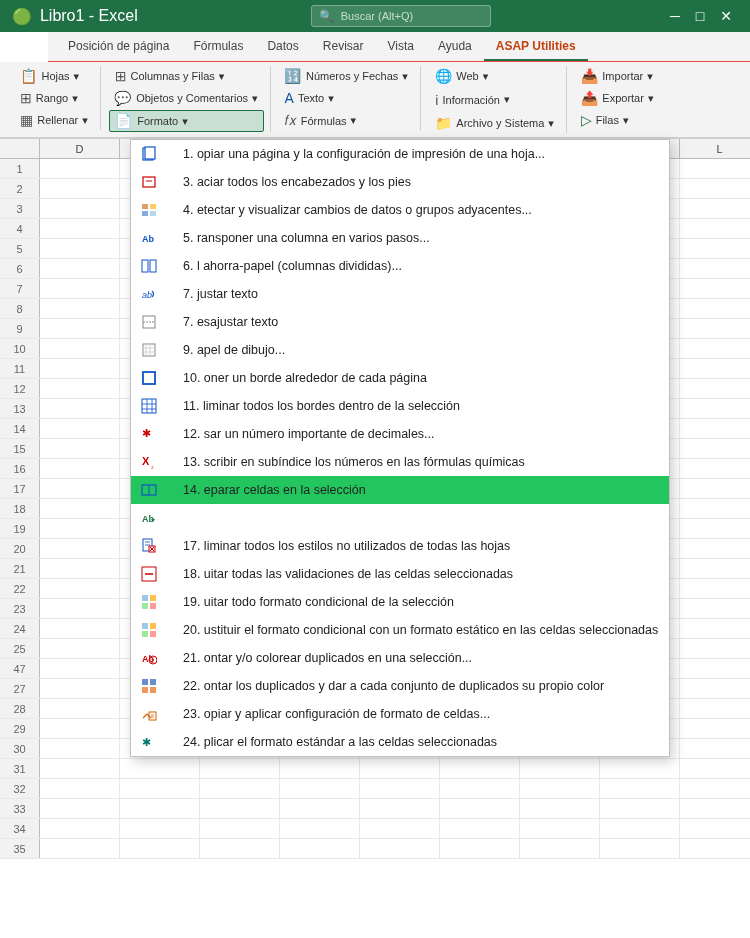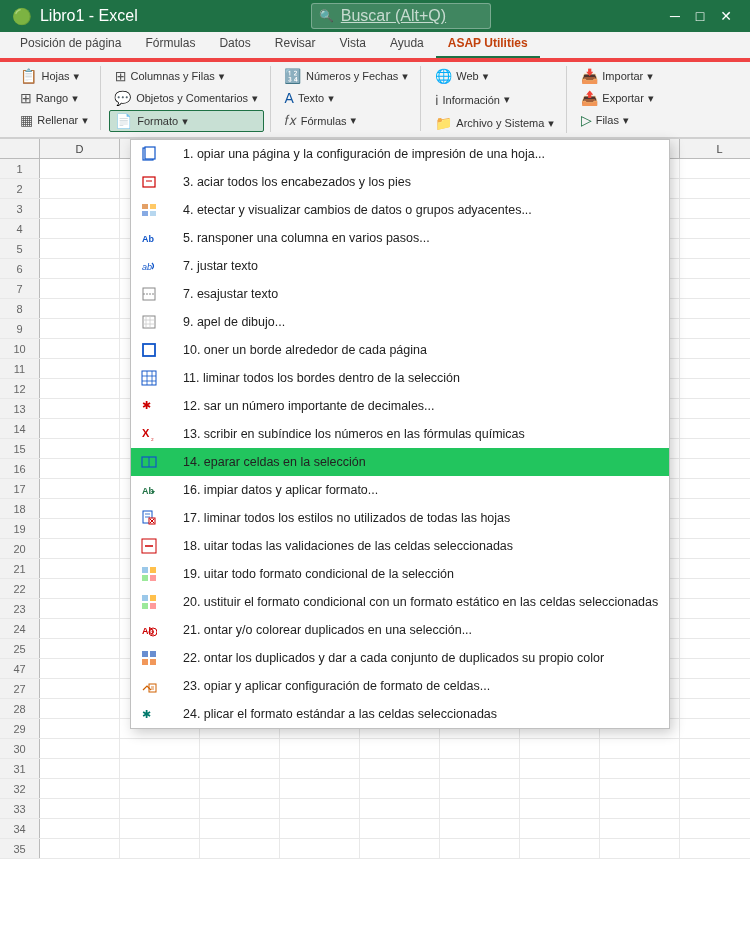"Buscar (Alt+Q)" span { font-size: 16px -> 11px; text-decoration: underline -> none }
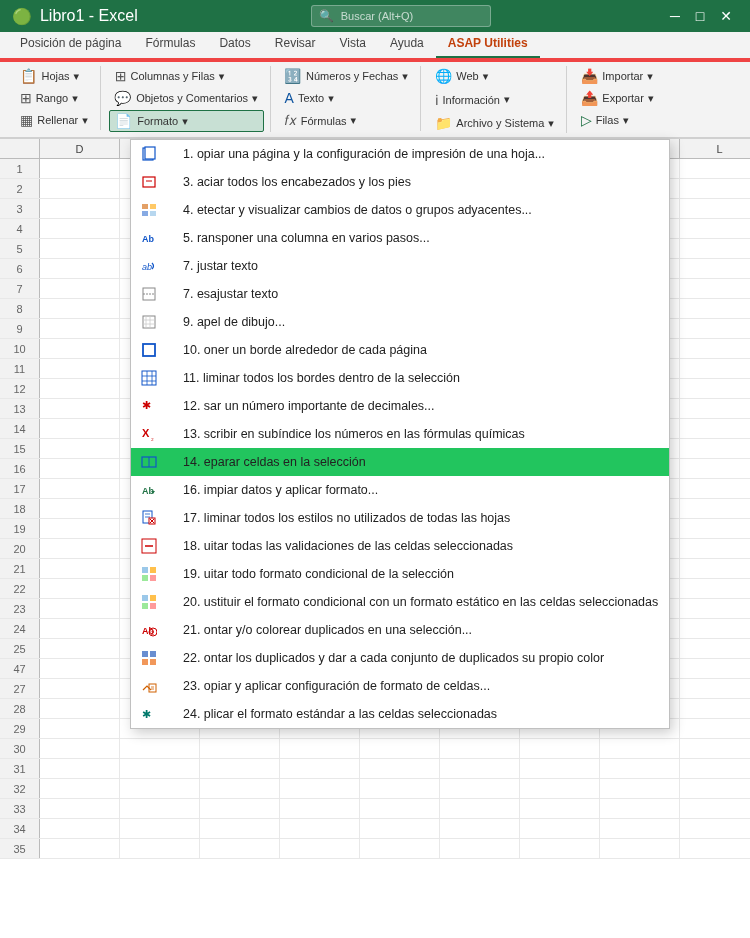"Posición de página" .ribbon-tabs { border-bottom: 4px solid #ef4444 -> 1px solid #ef4444; margin-left: none -> 48px }
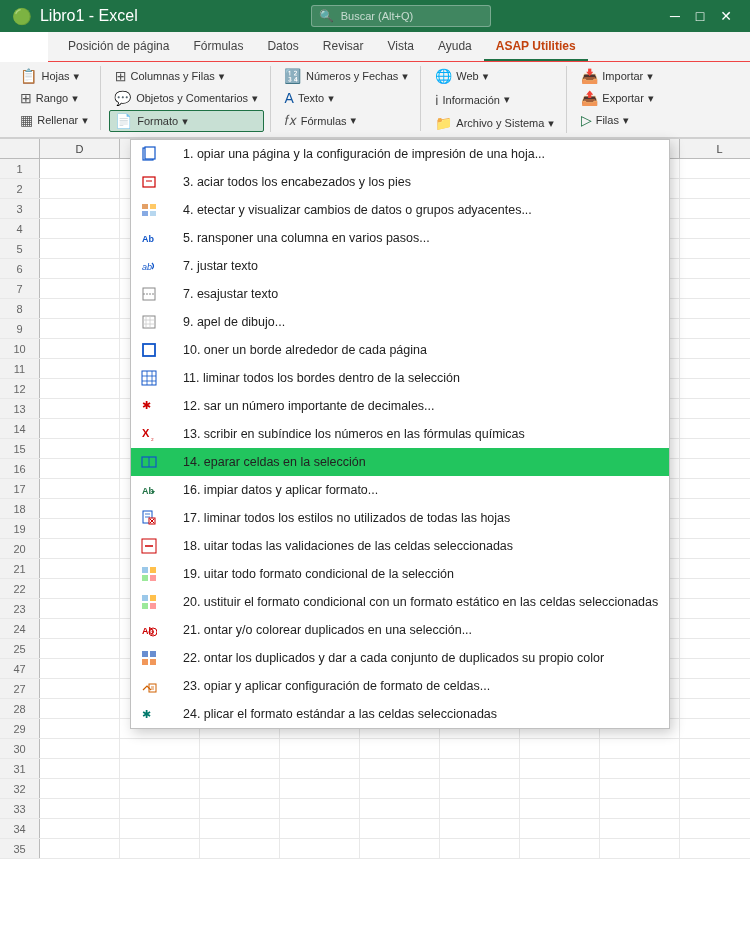"6. l ahorra-papel (columnas" div.menu-item { html: none -> <div> <div> <svg> <rect></rect> <rect></rect> </svg> </div> <span>6. l ahorra-papel (columnas divididas)...</span> </div> }
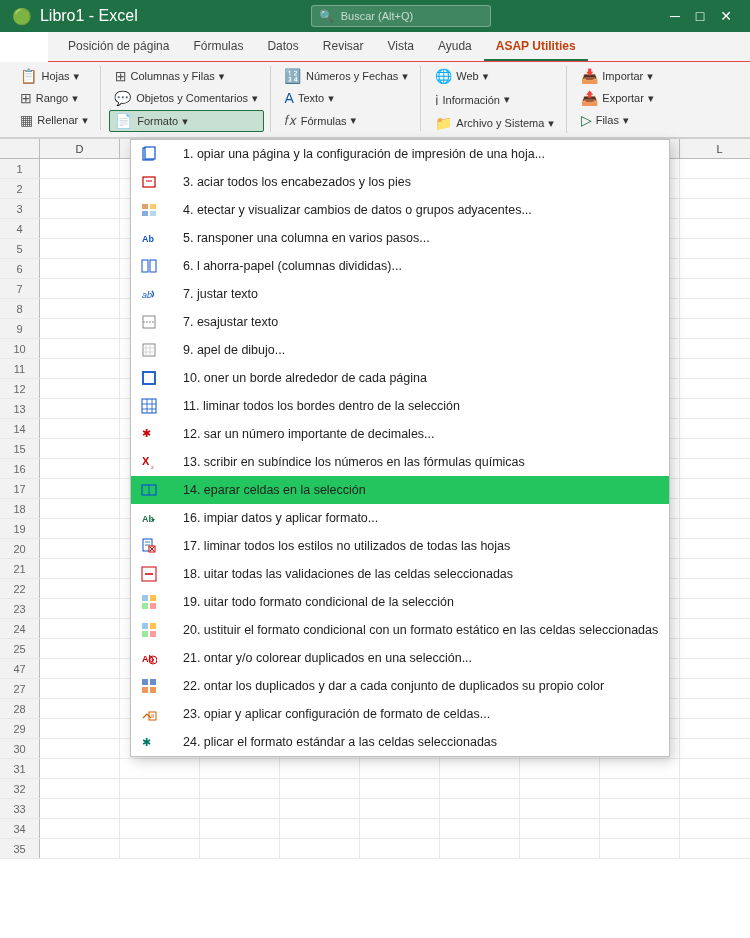"16. impiar datos y aplicar" span.menu-item-text { html: <span>16. impiar datos y aplicar formato...</span> -> none }
